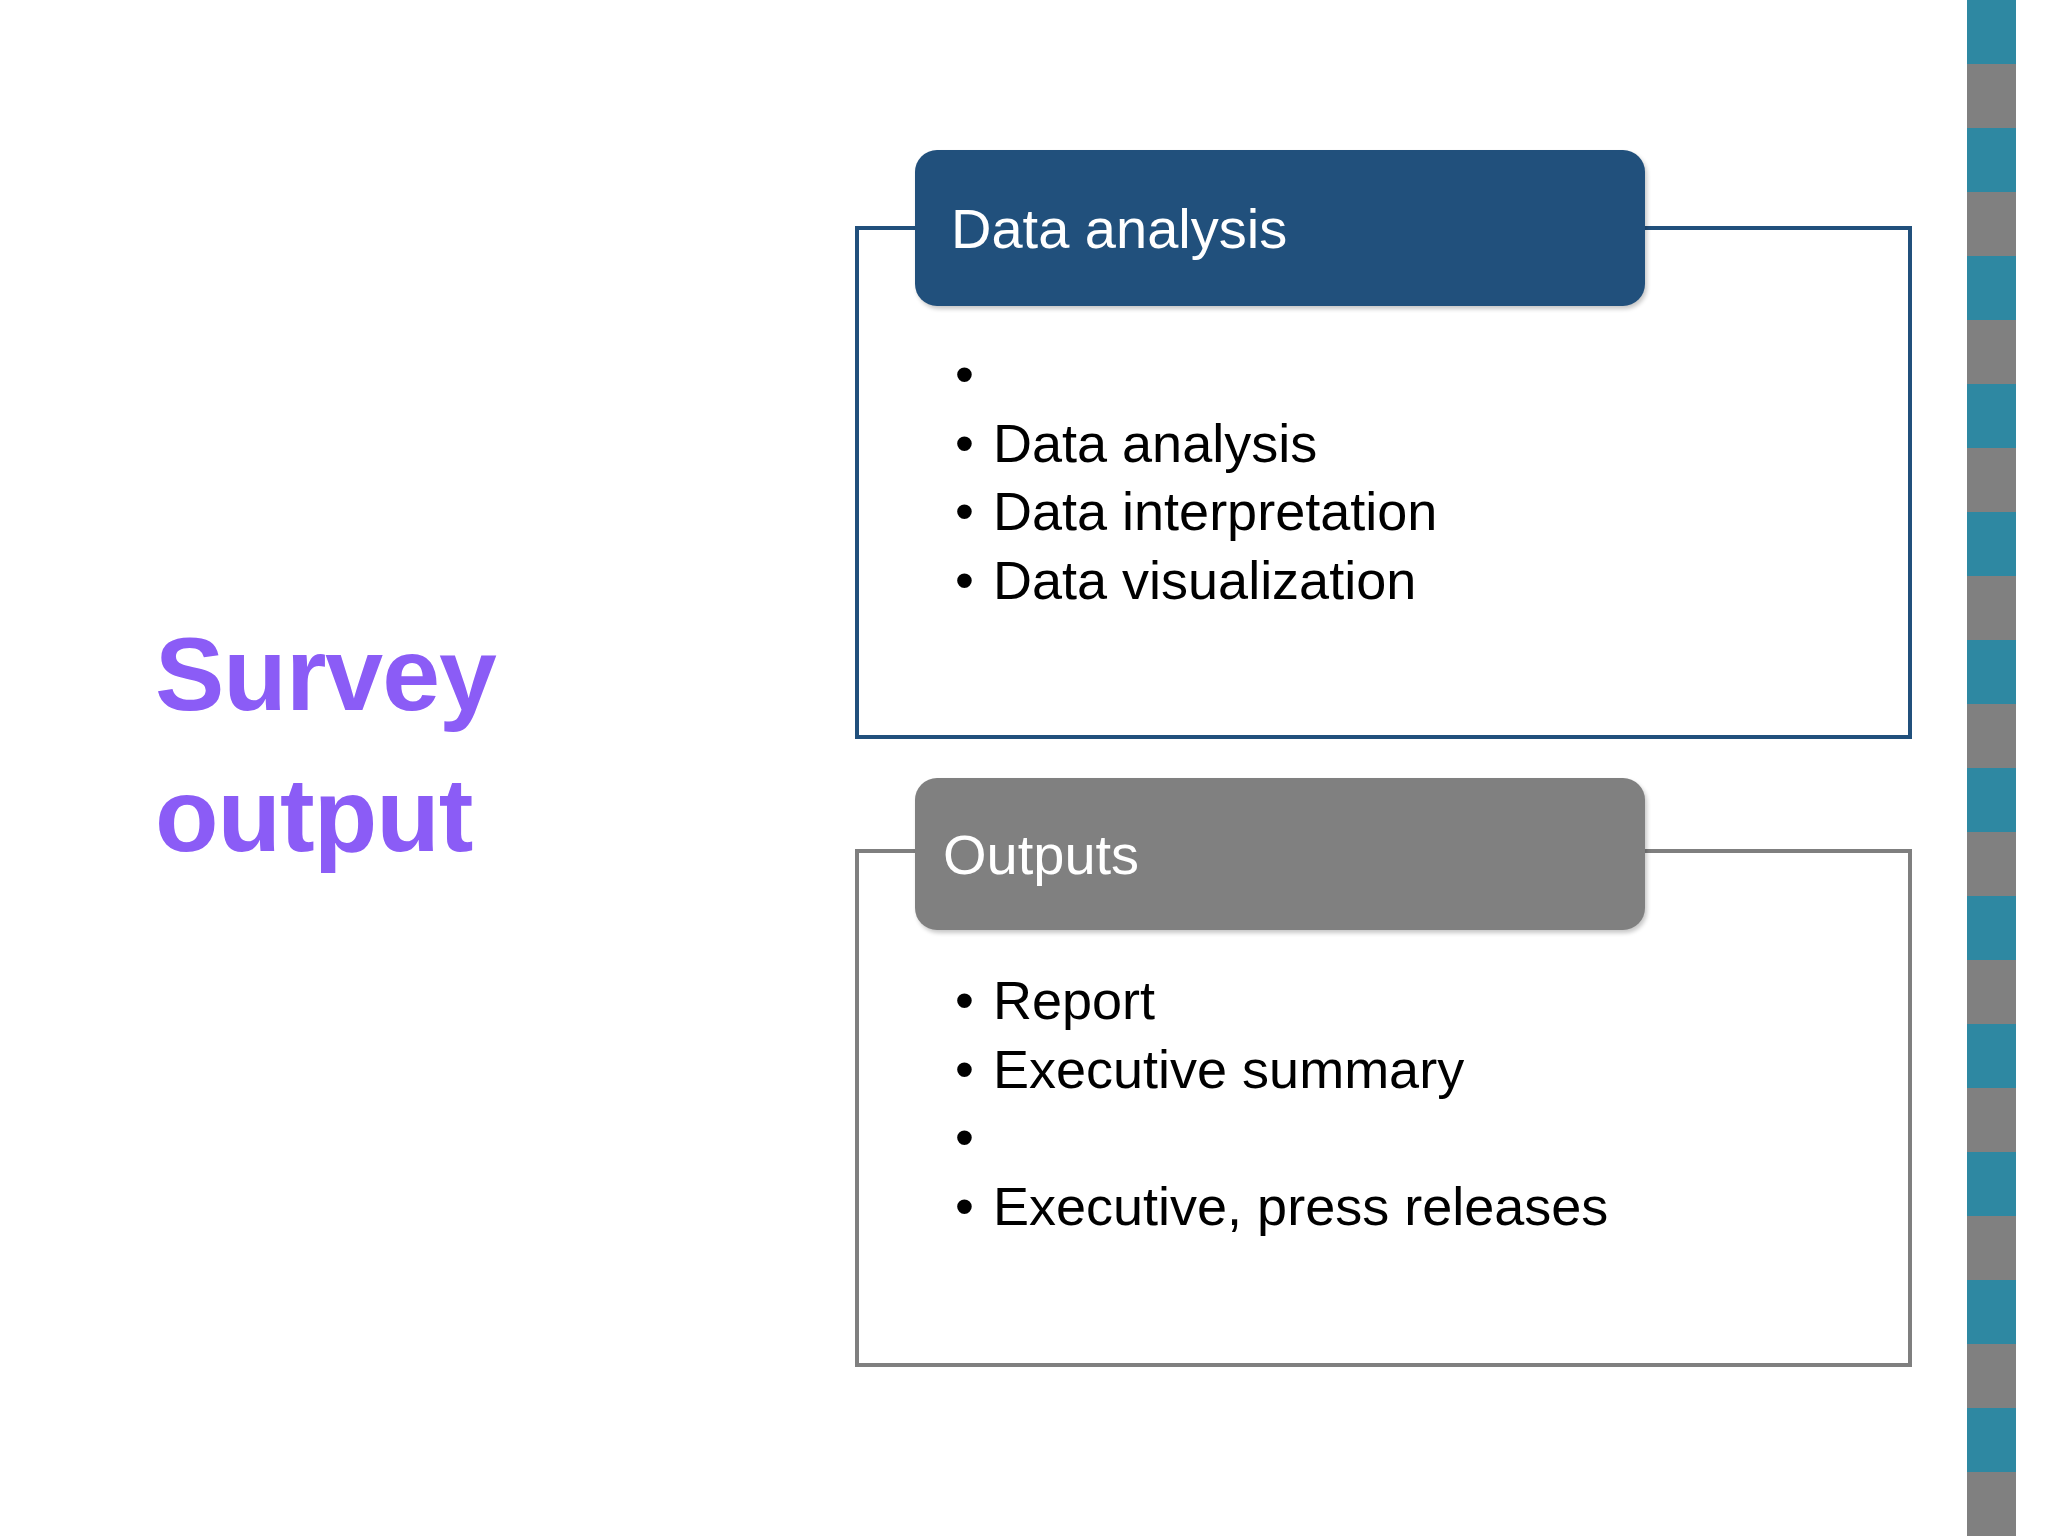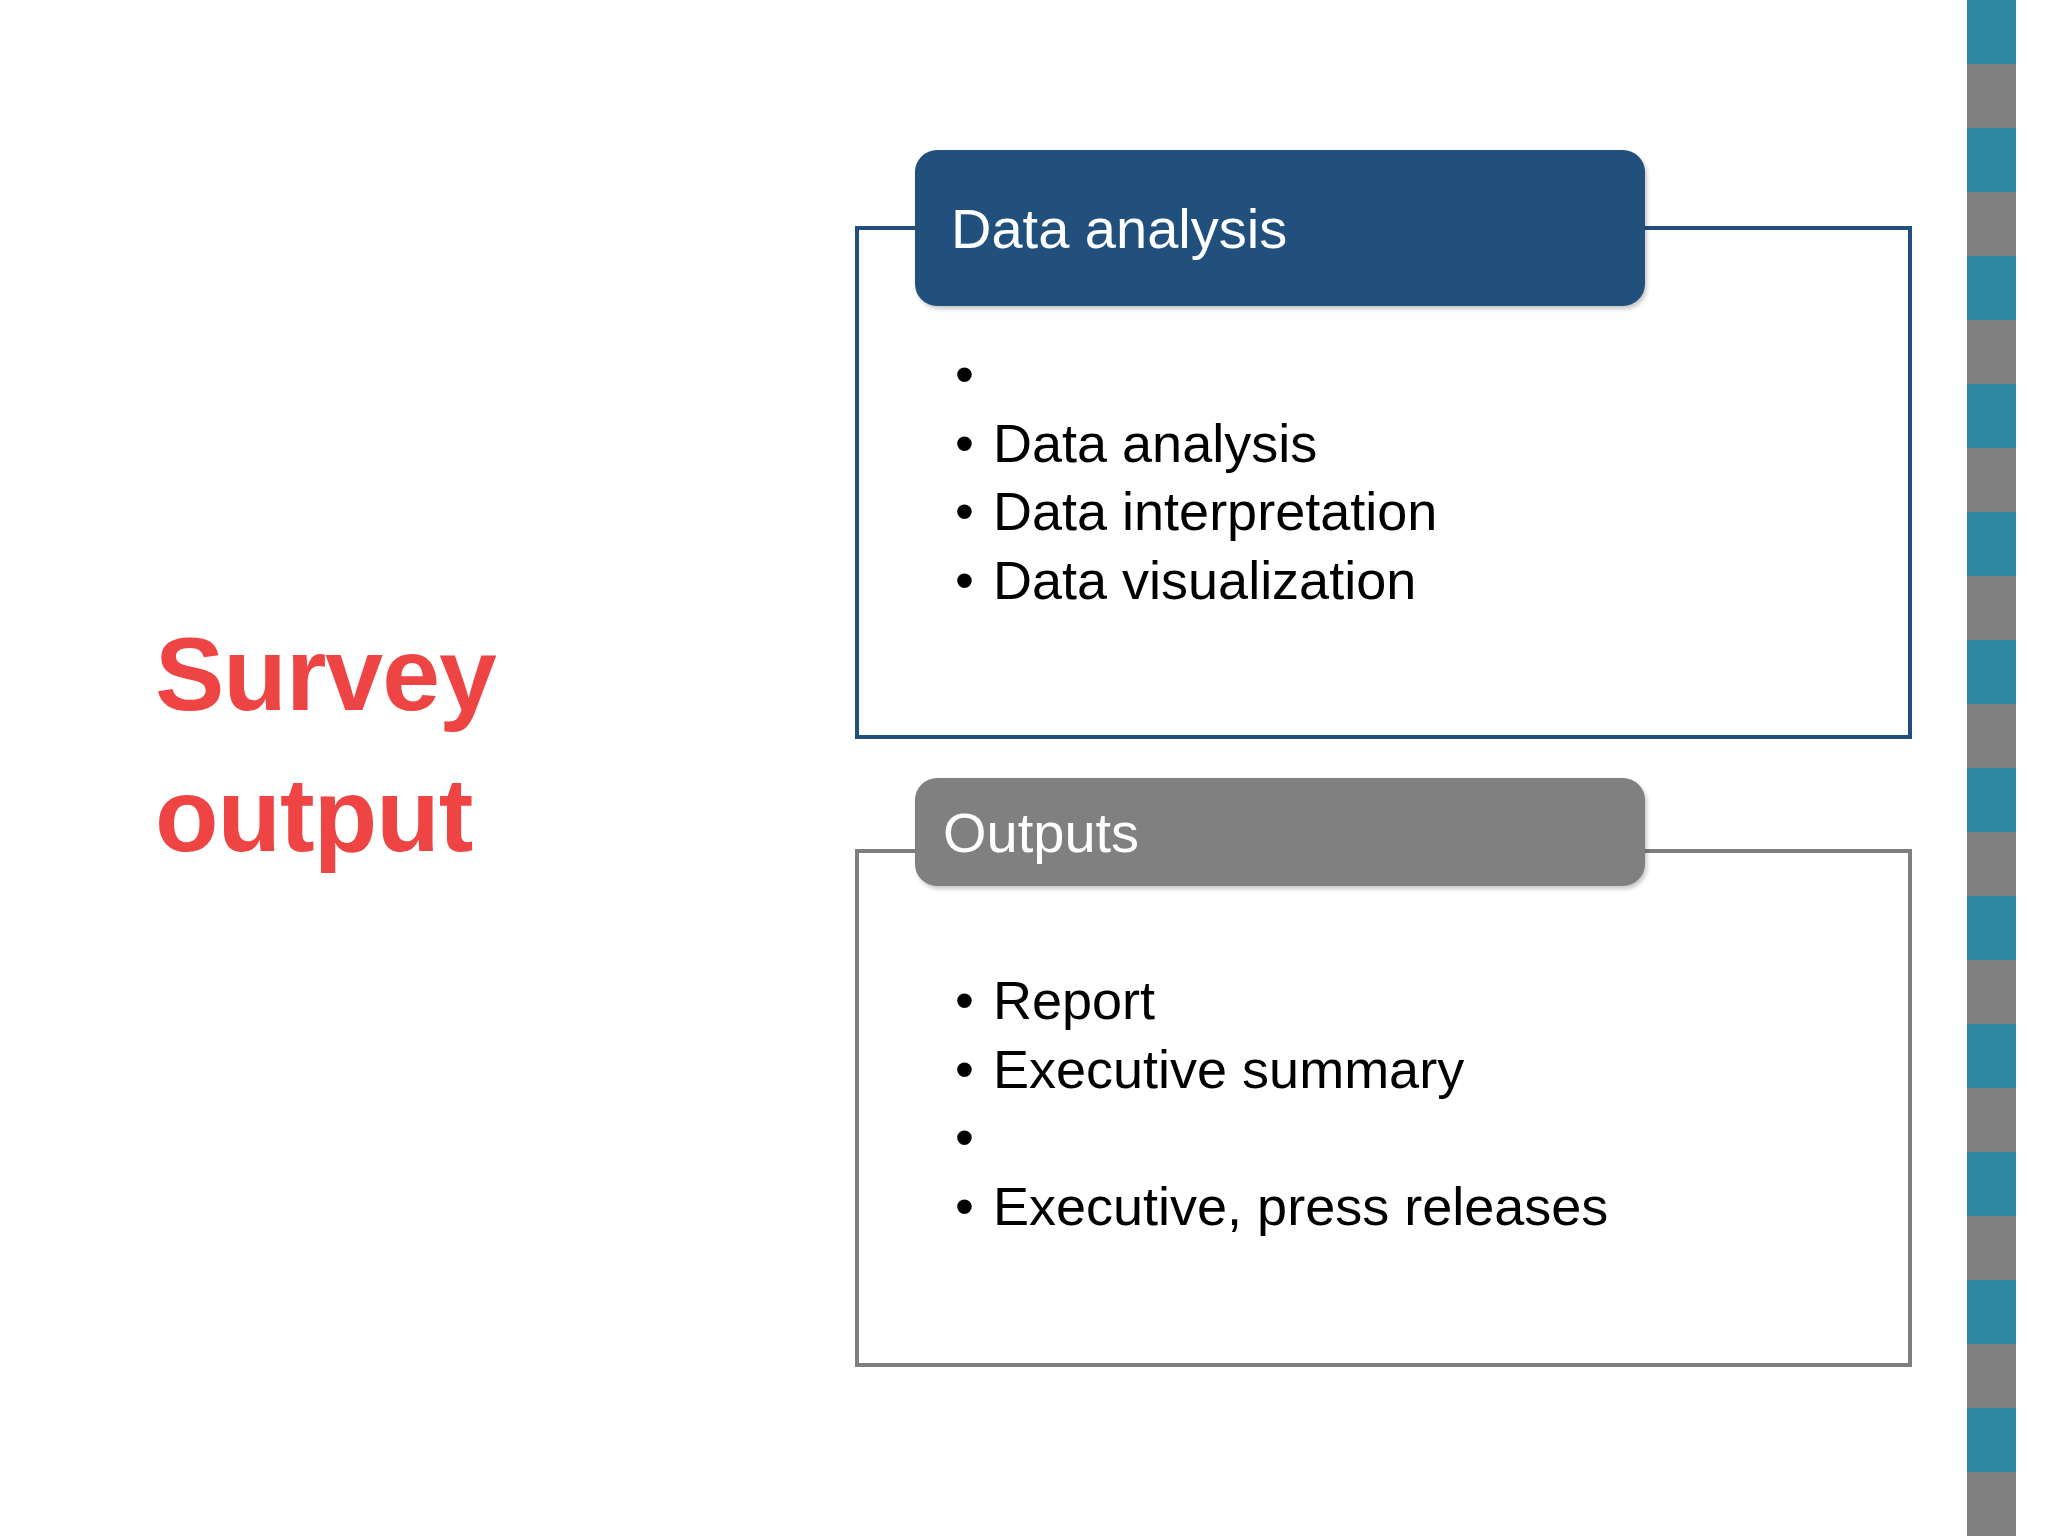"Survey" #slide-title { color: #ef4444 -> #8b5cf6 }
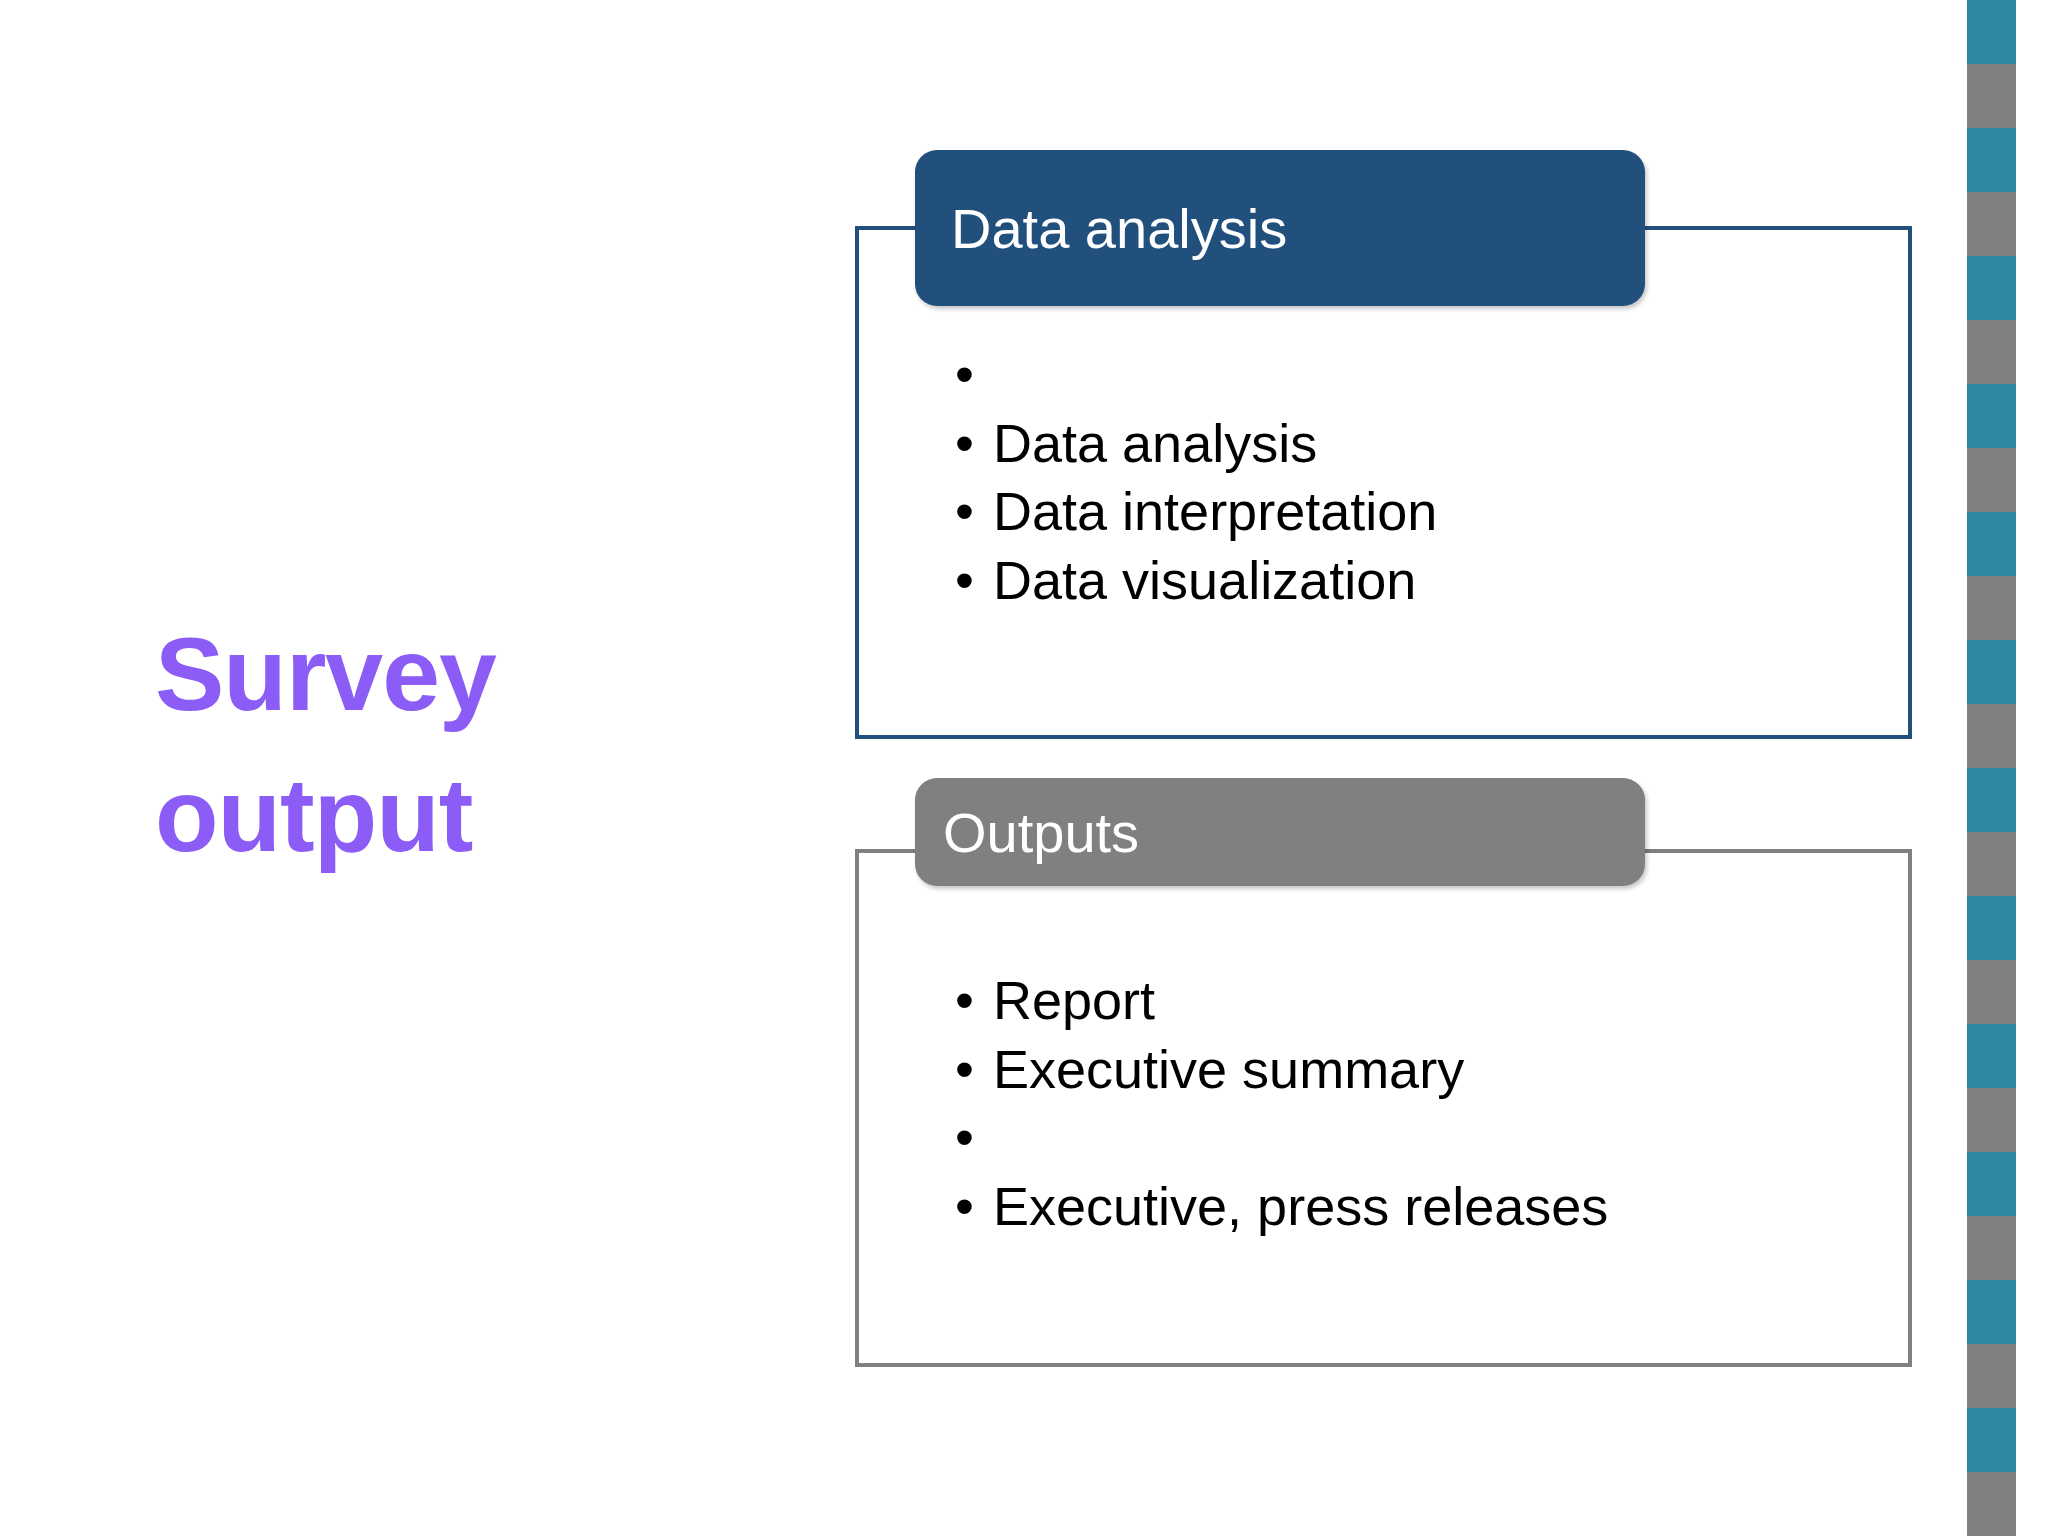"Outputs" #group-outputs .header-chip { height: 108px -> 152px }
